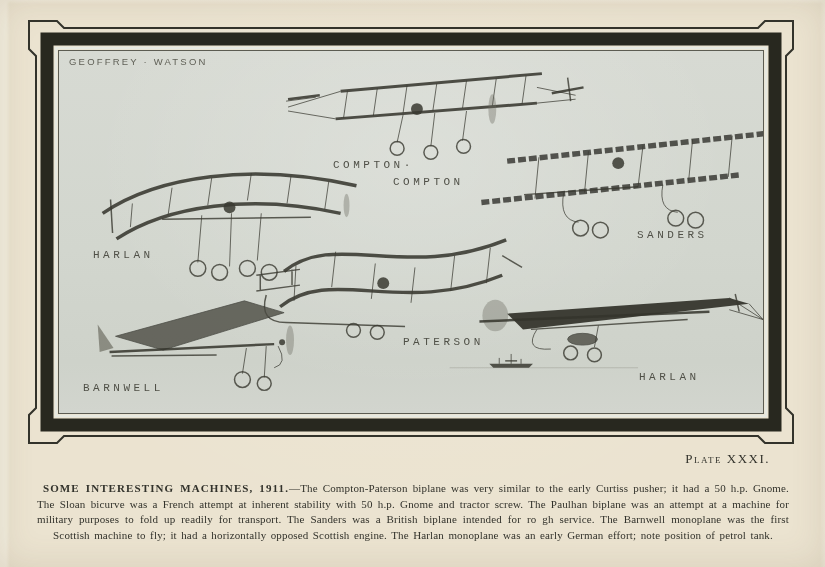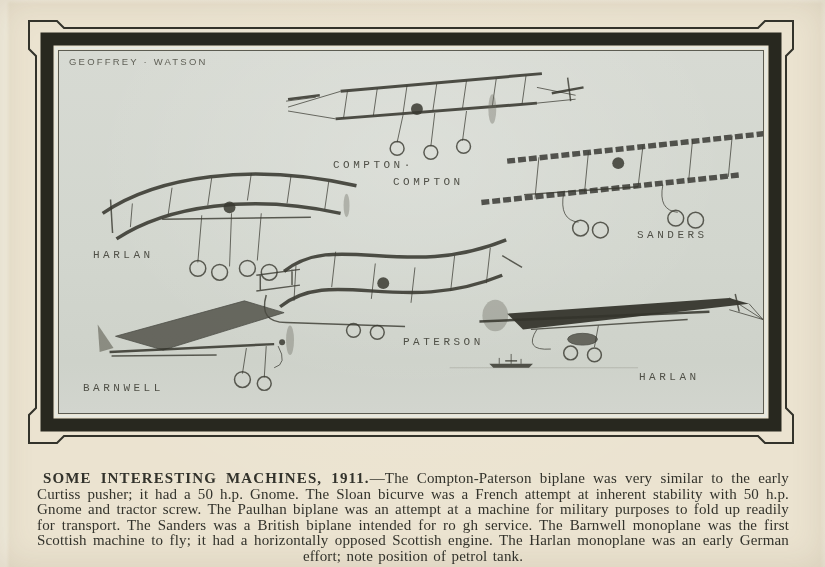"Plate XXXI." div.plate-number { html: none -> <div>Plate XXXI.</div> }
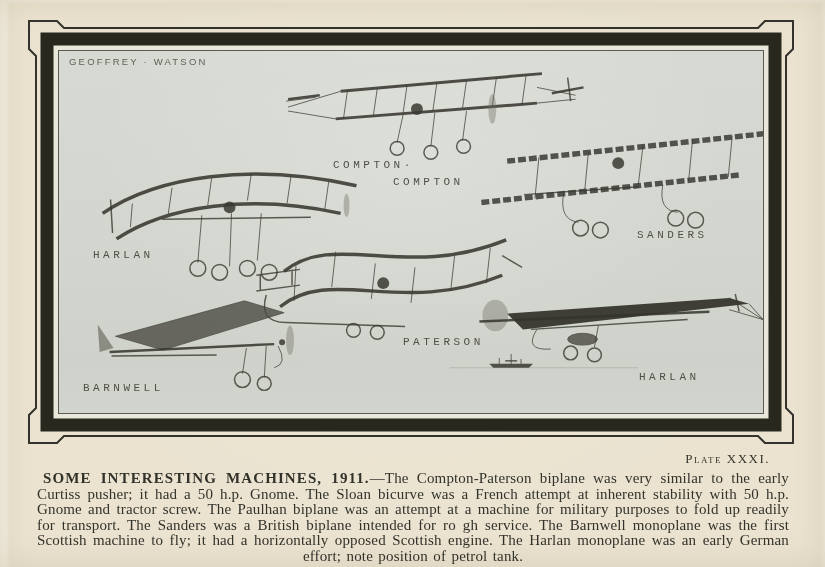"SOME INTERESTING MACHINES, 1911.—The" .caption { font-size: 15px -> 11px; top: 471px -> 481px }
